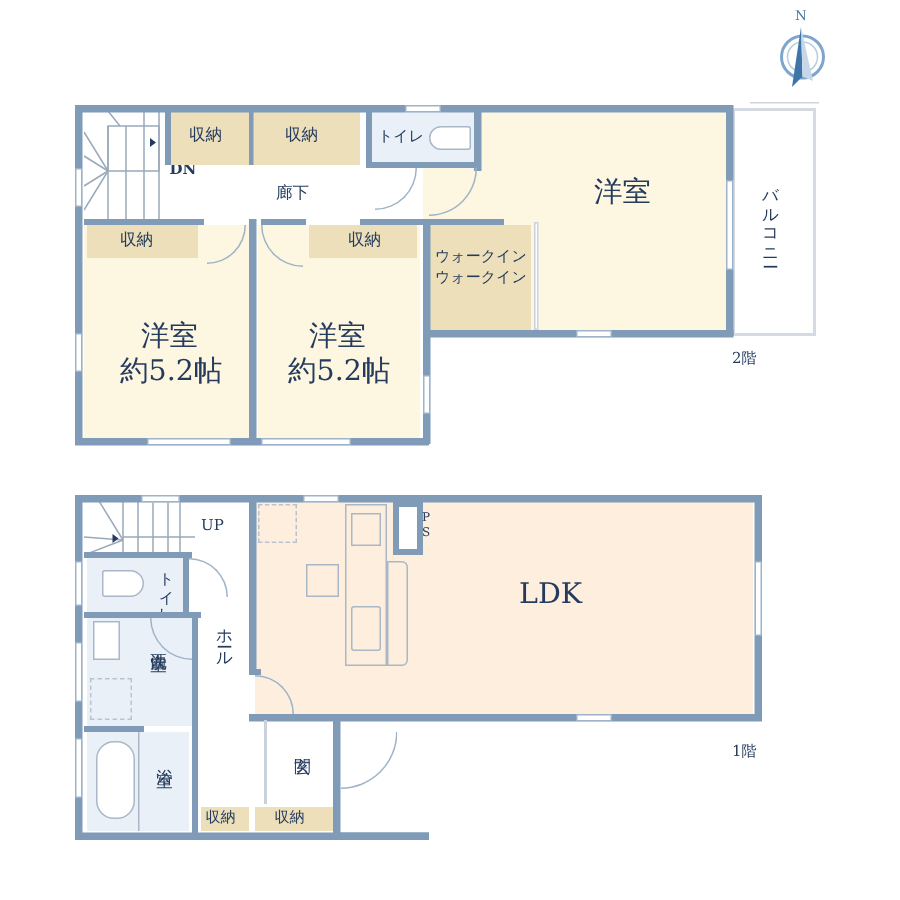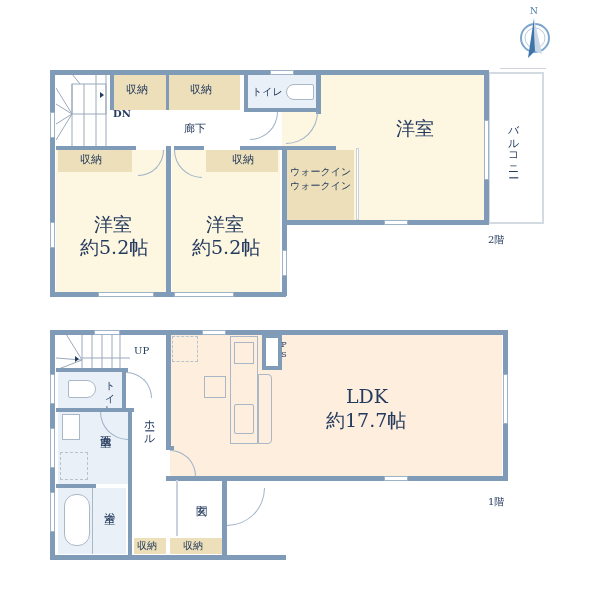"約17.7帖" div.lbl { html: <div>約17.7帖</div> -> none }
